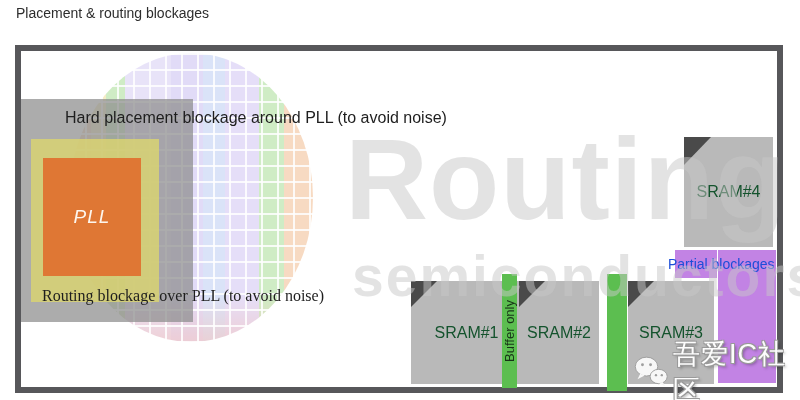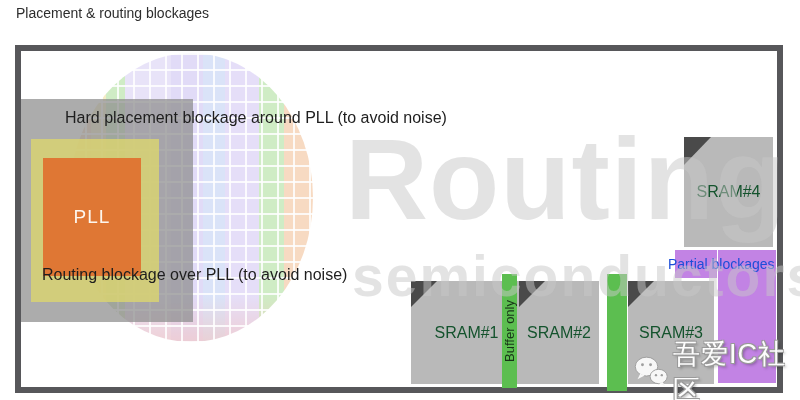"PLL" .pll-label { font-style: none -> italic }
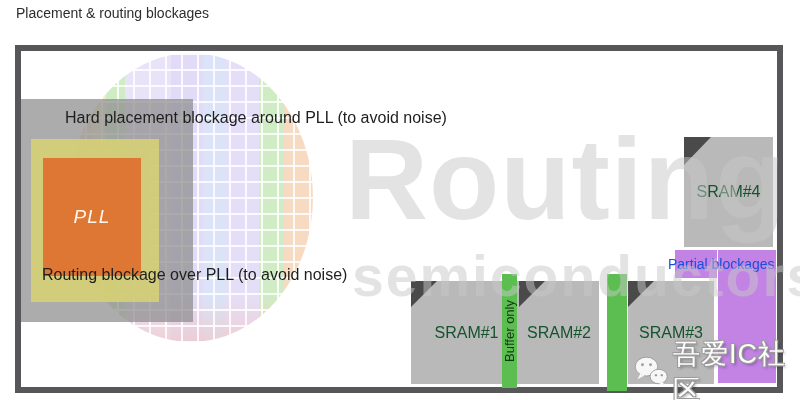"Routing blockage over PLL (to" .note.routing { font-family: none -> Liberation Serif, serif; top: 266px -> 287px }
